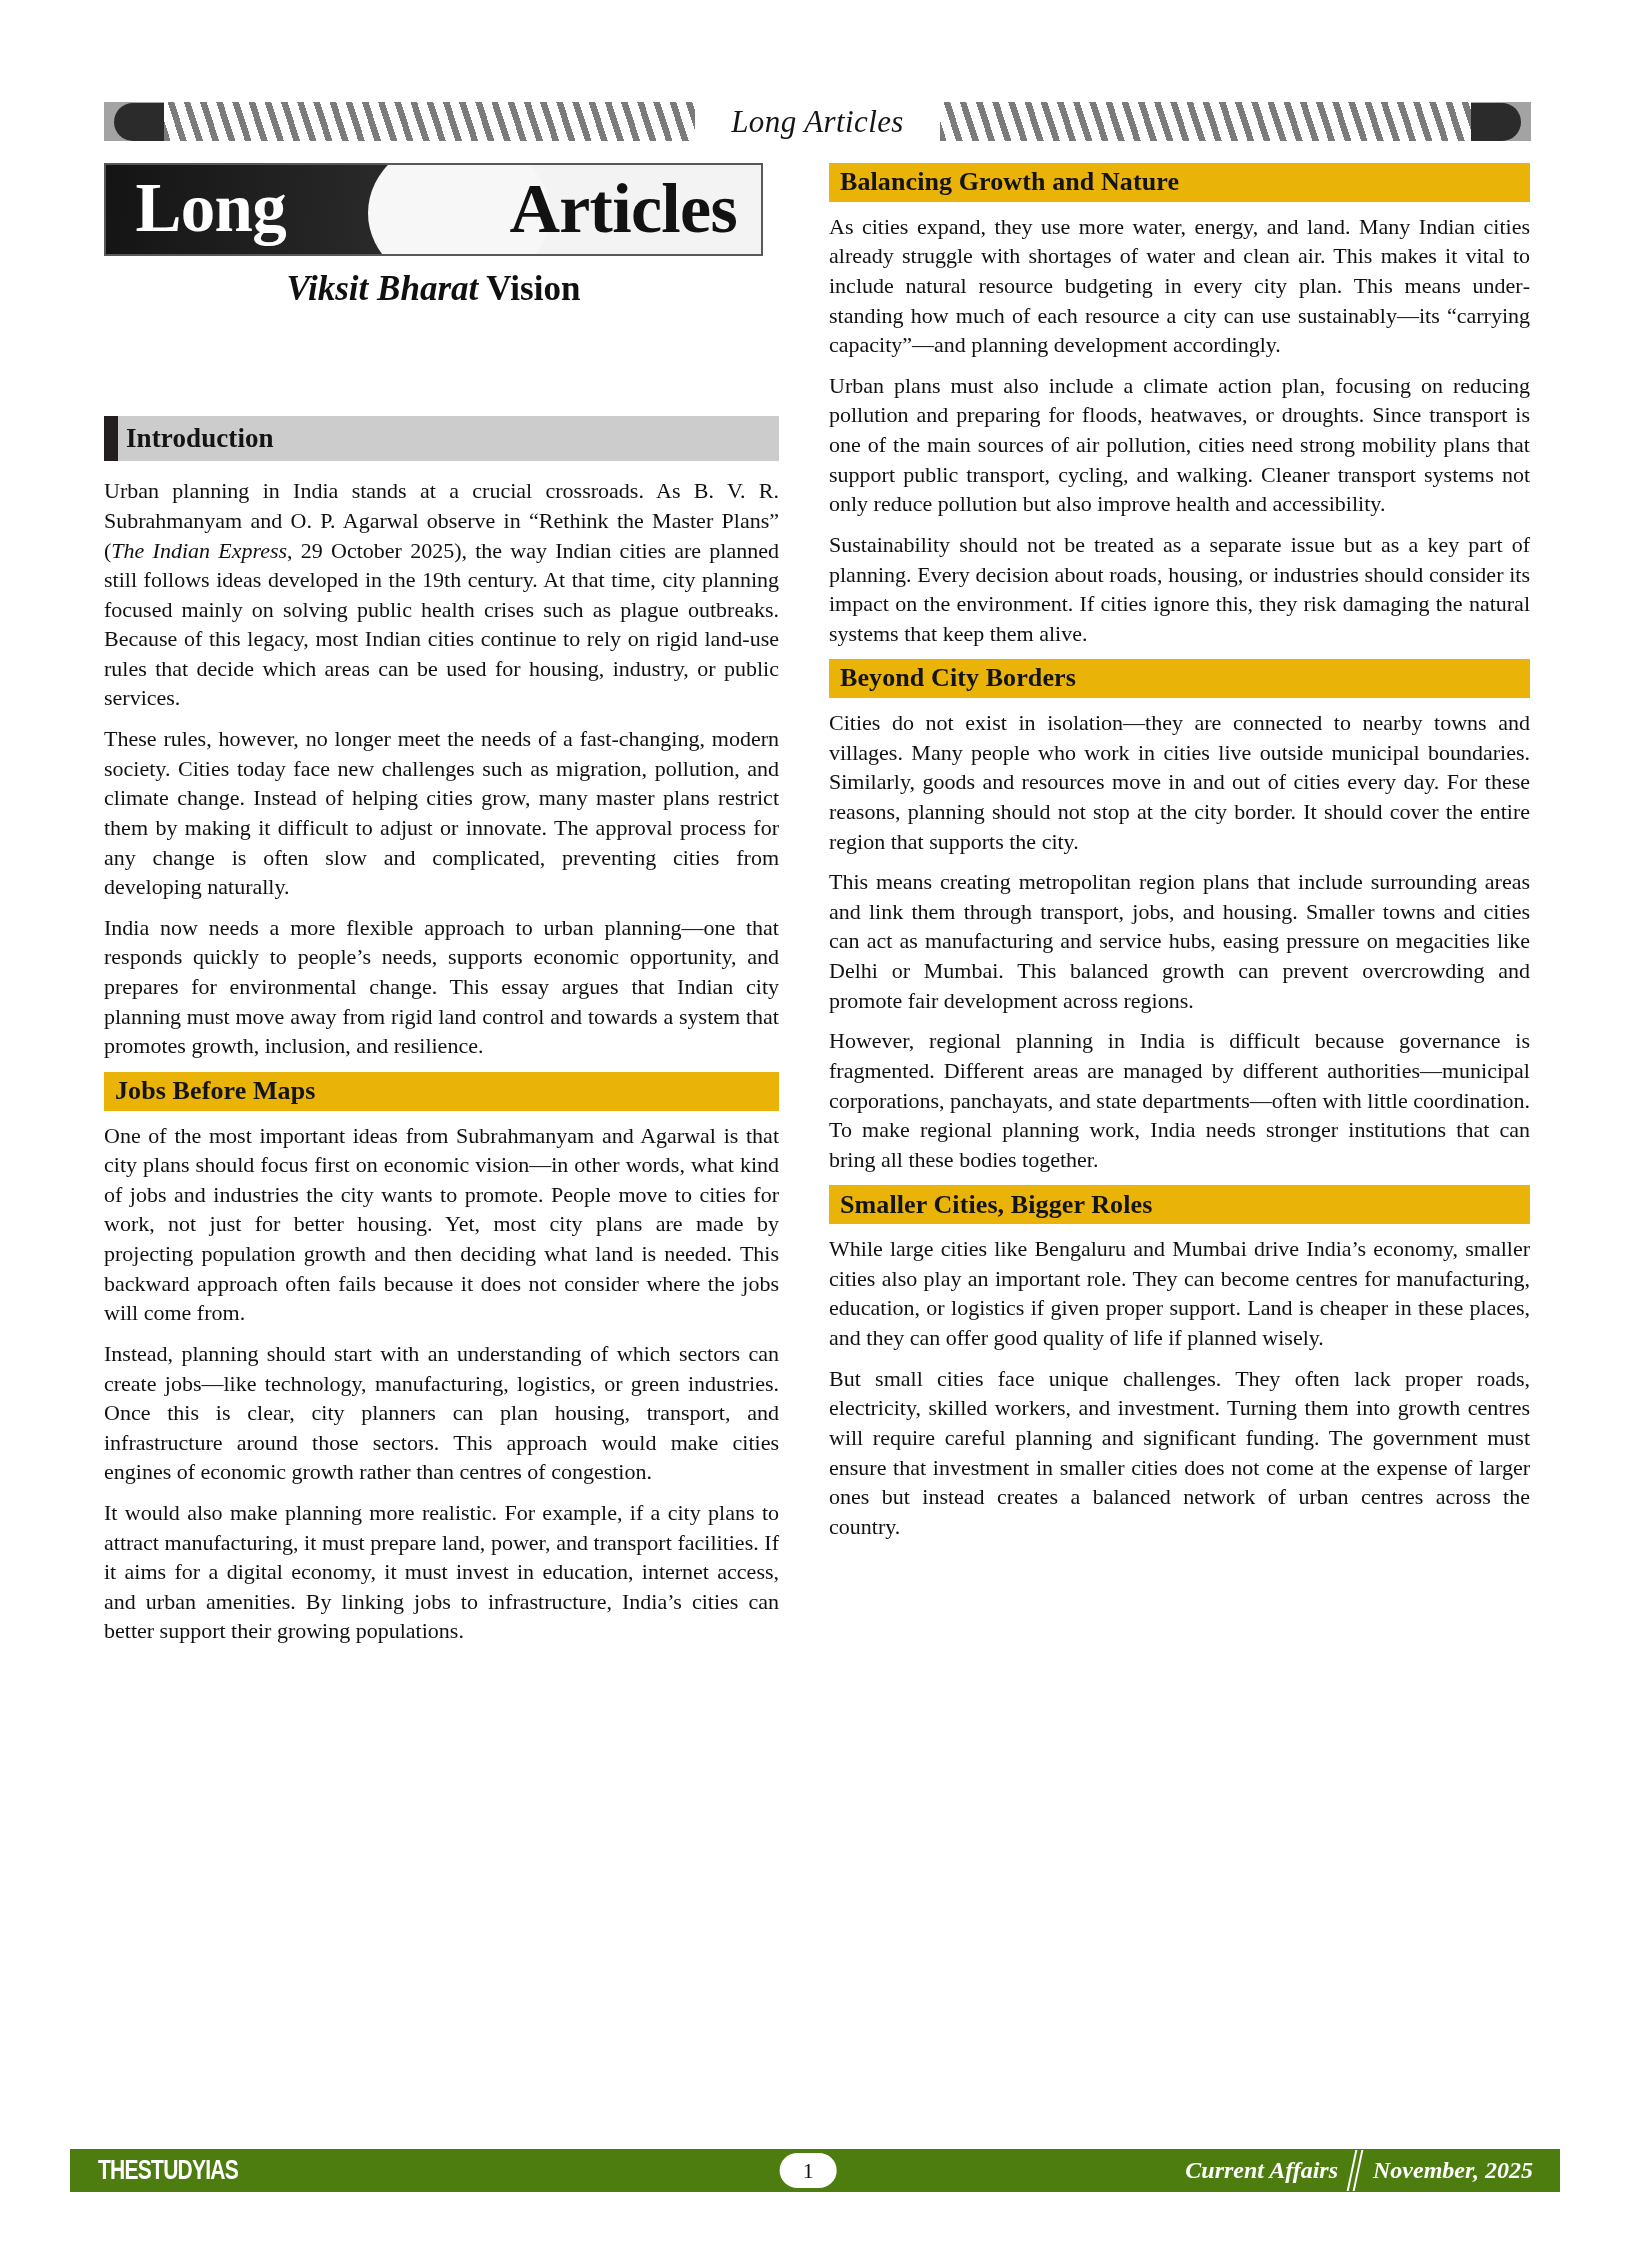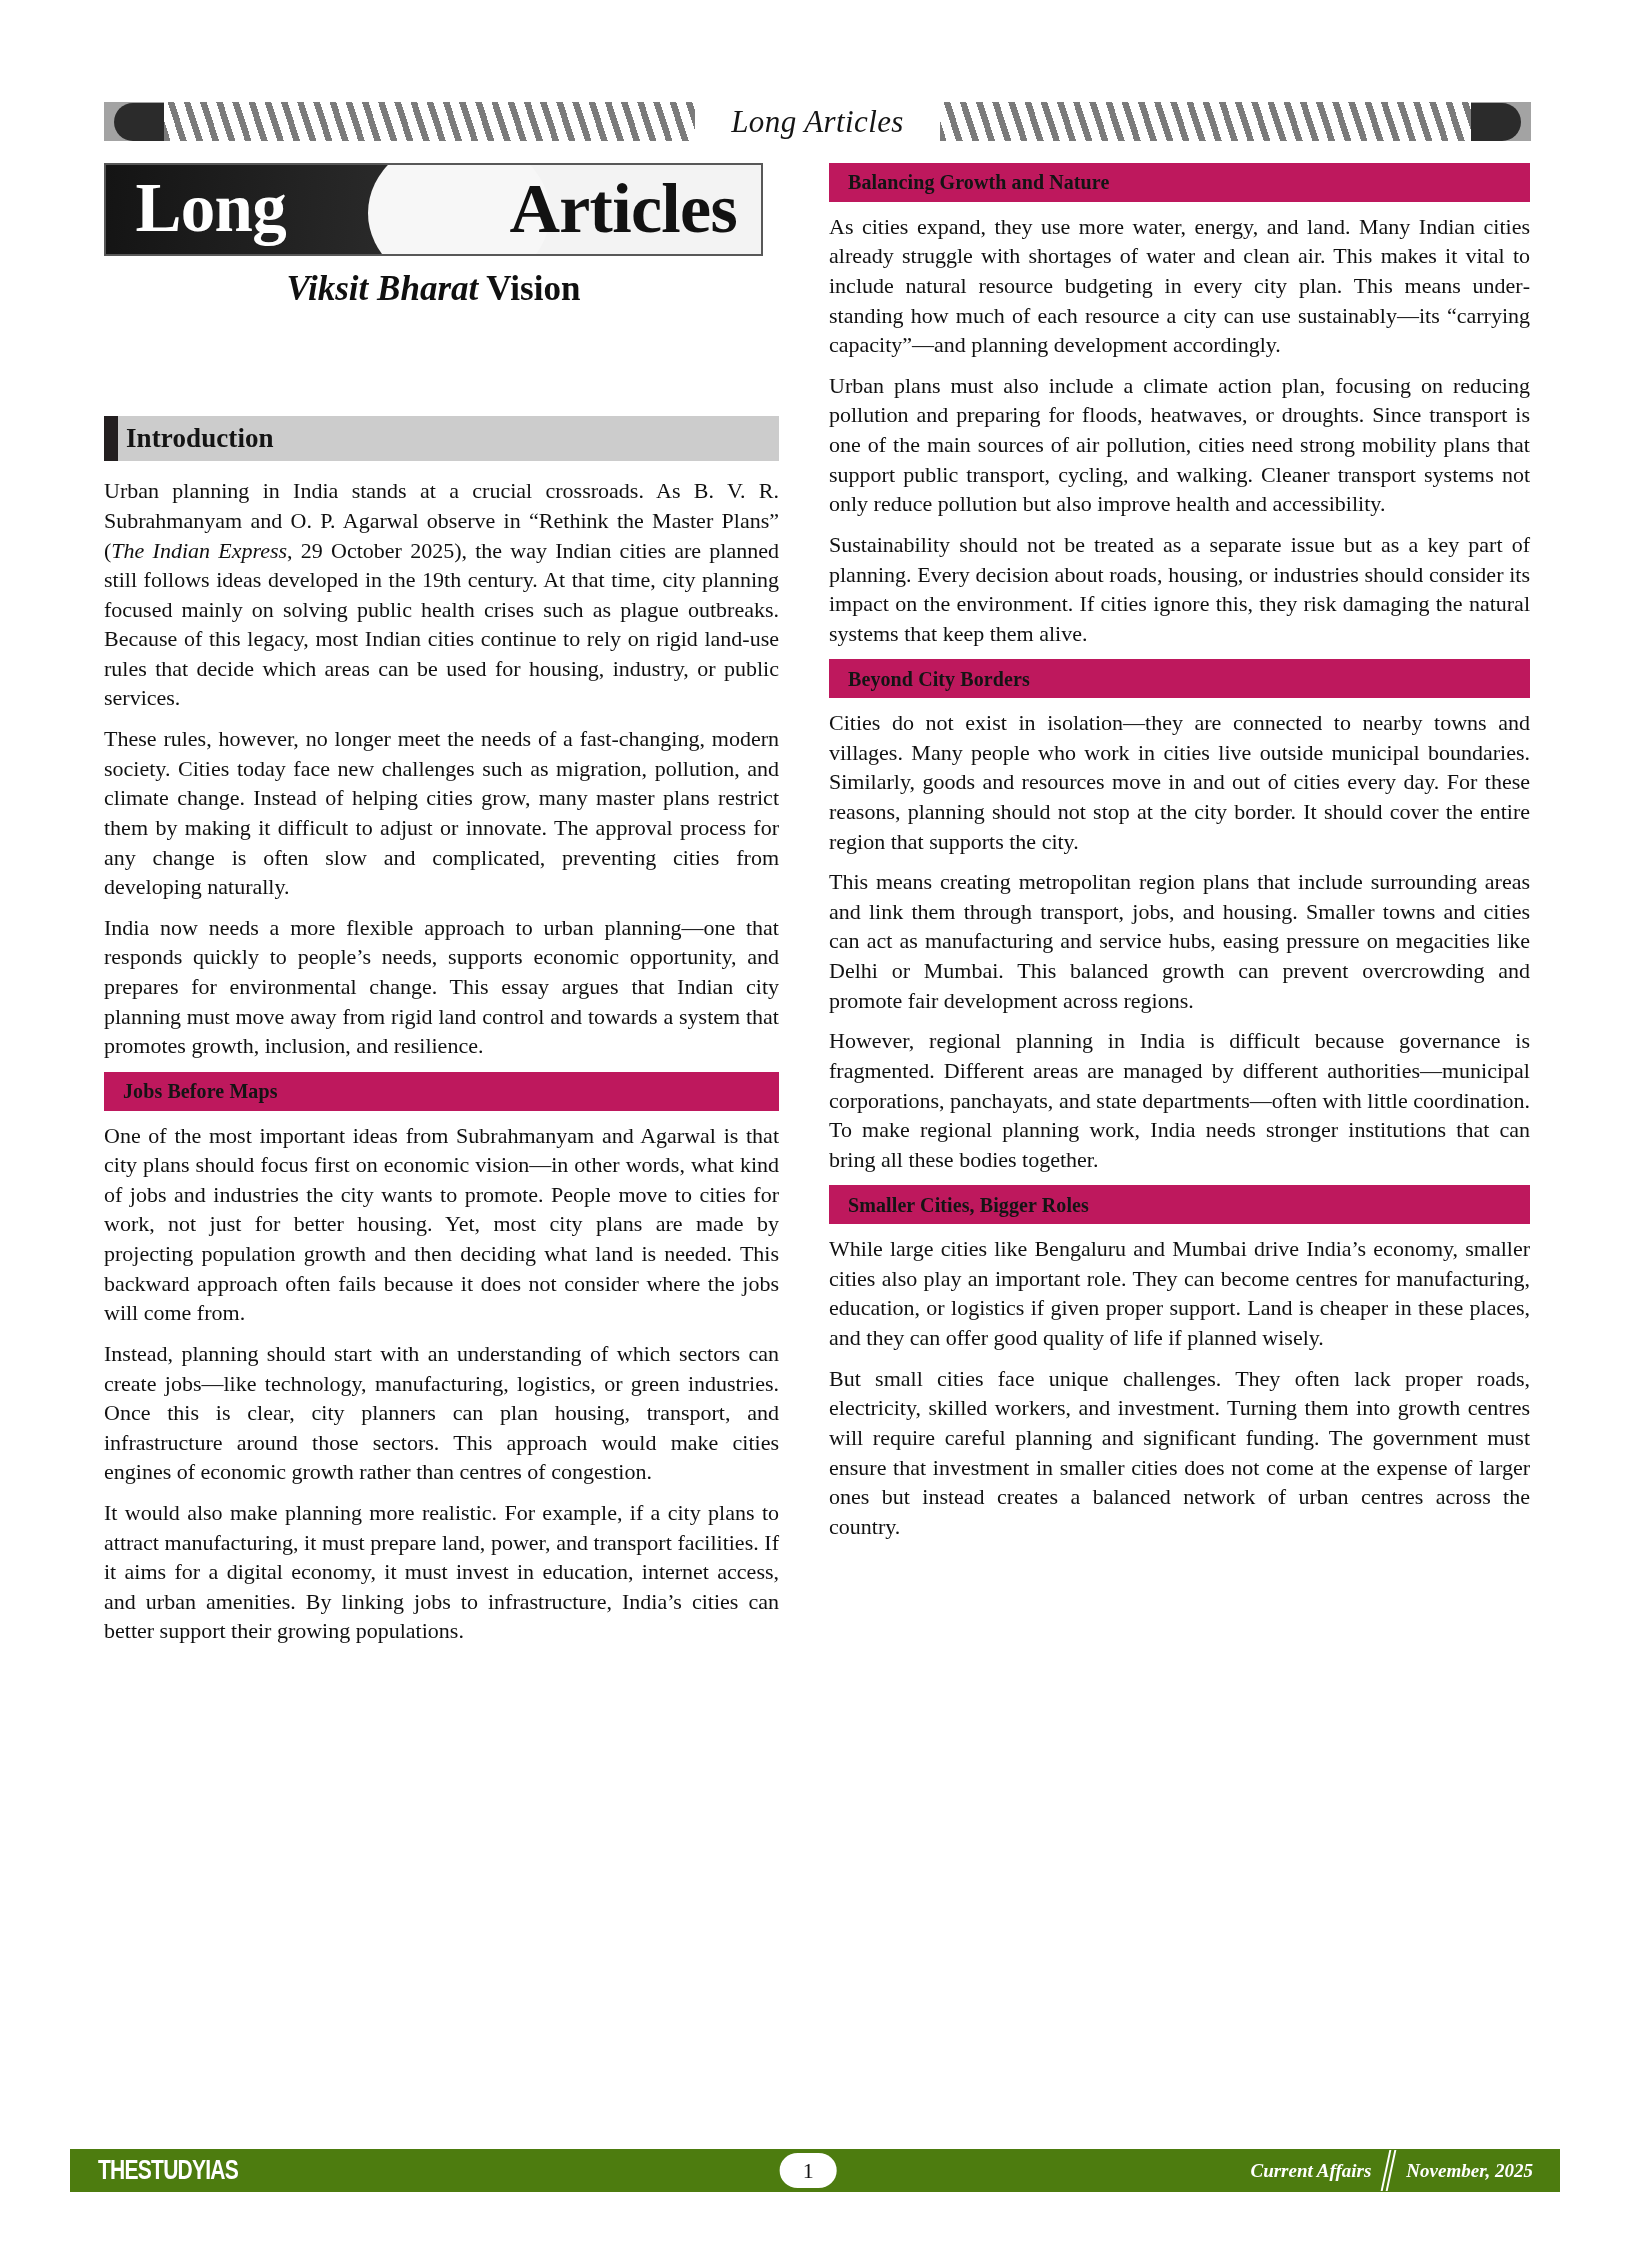"Balancing Growth and Nature" .h-sub { background: #be185d -> #eab308; font-size: 20px -> 26px; padding-left: 19px -> 11px }
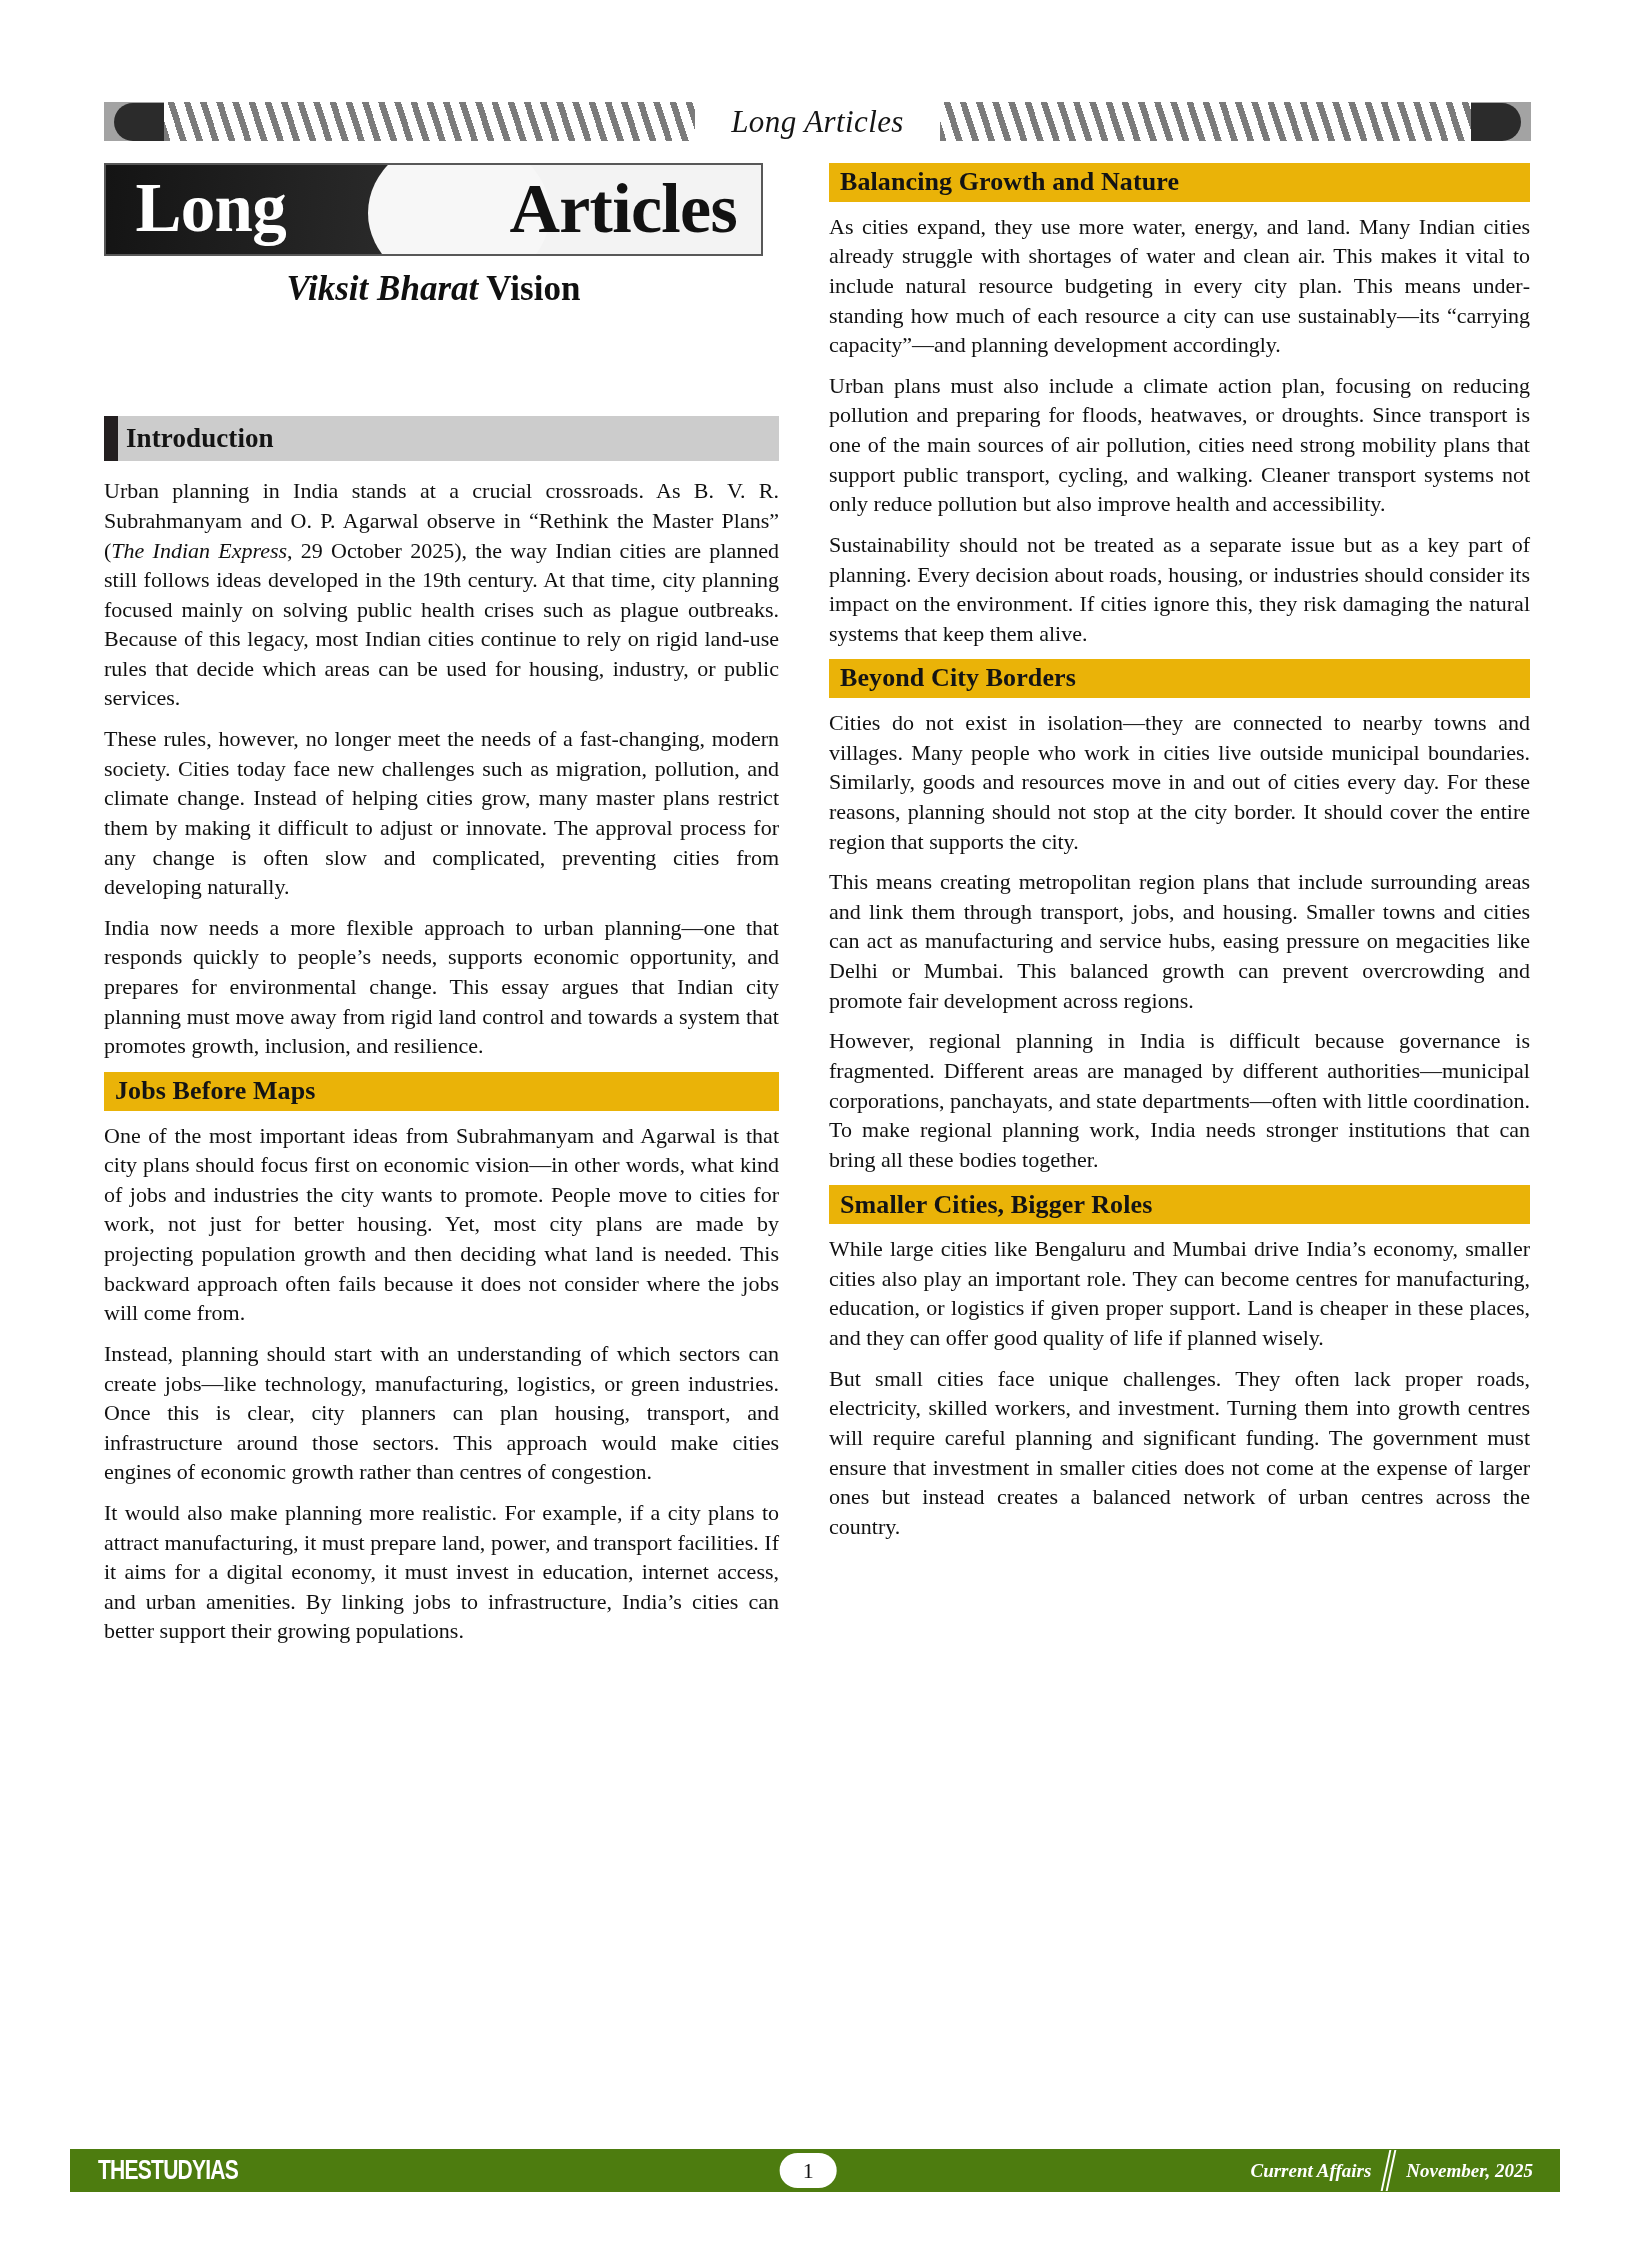"Current Affairs" .footer-right { font-size: 19px -> 24px }
